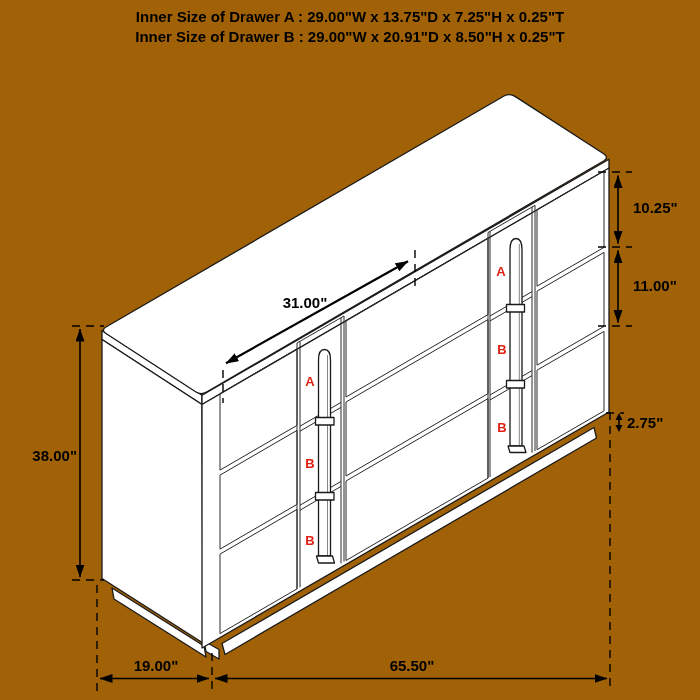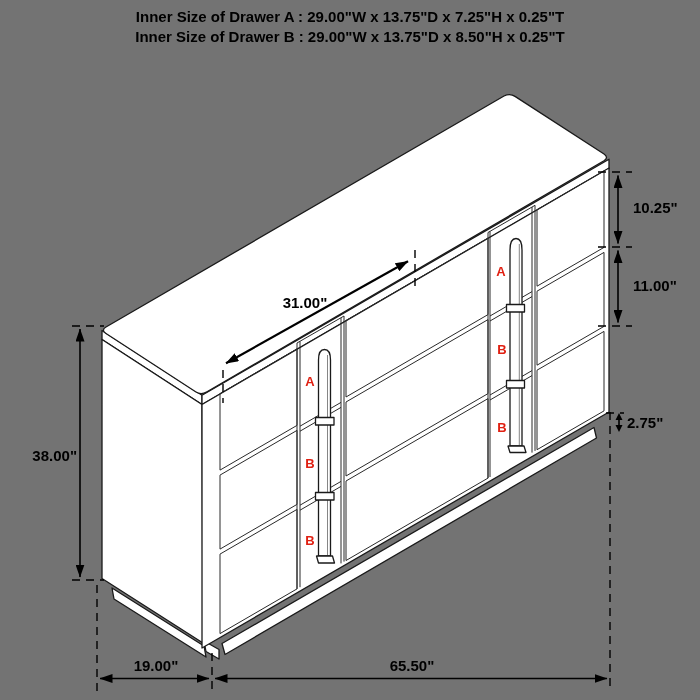"Inner Size of Drawer A" .stage { background: #737373 -> #a16207 }
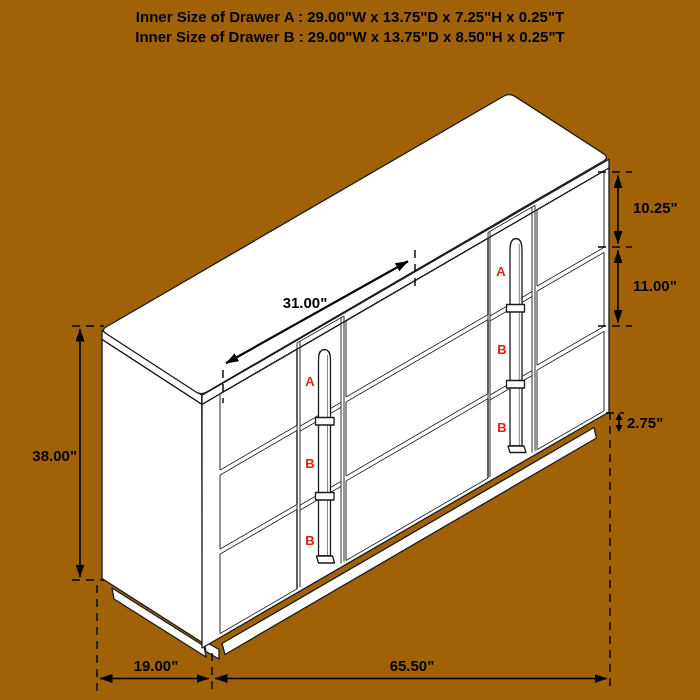"Inner Size of Drawer B" div { text: 13.75 -> 20.91 }
